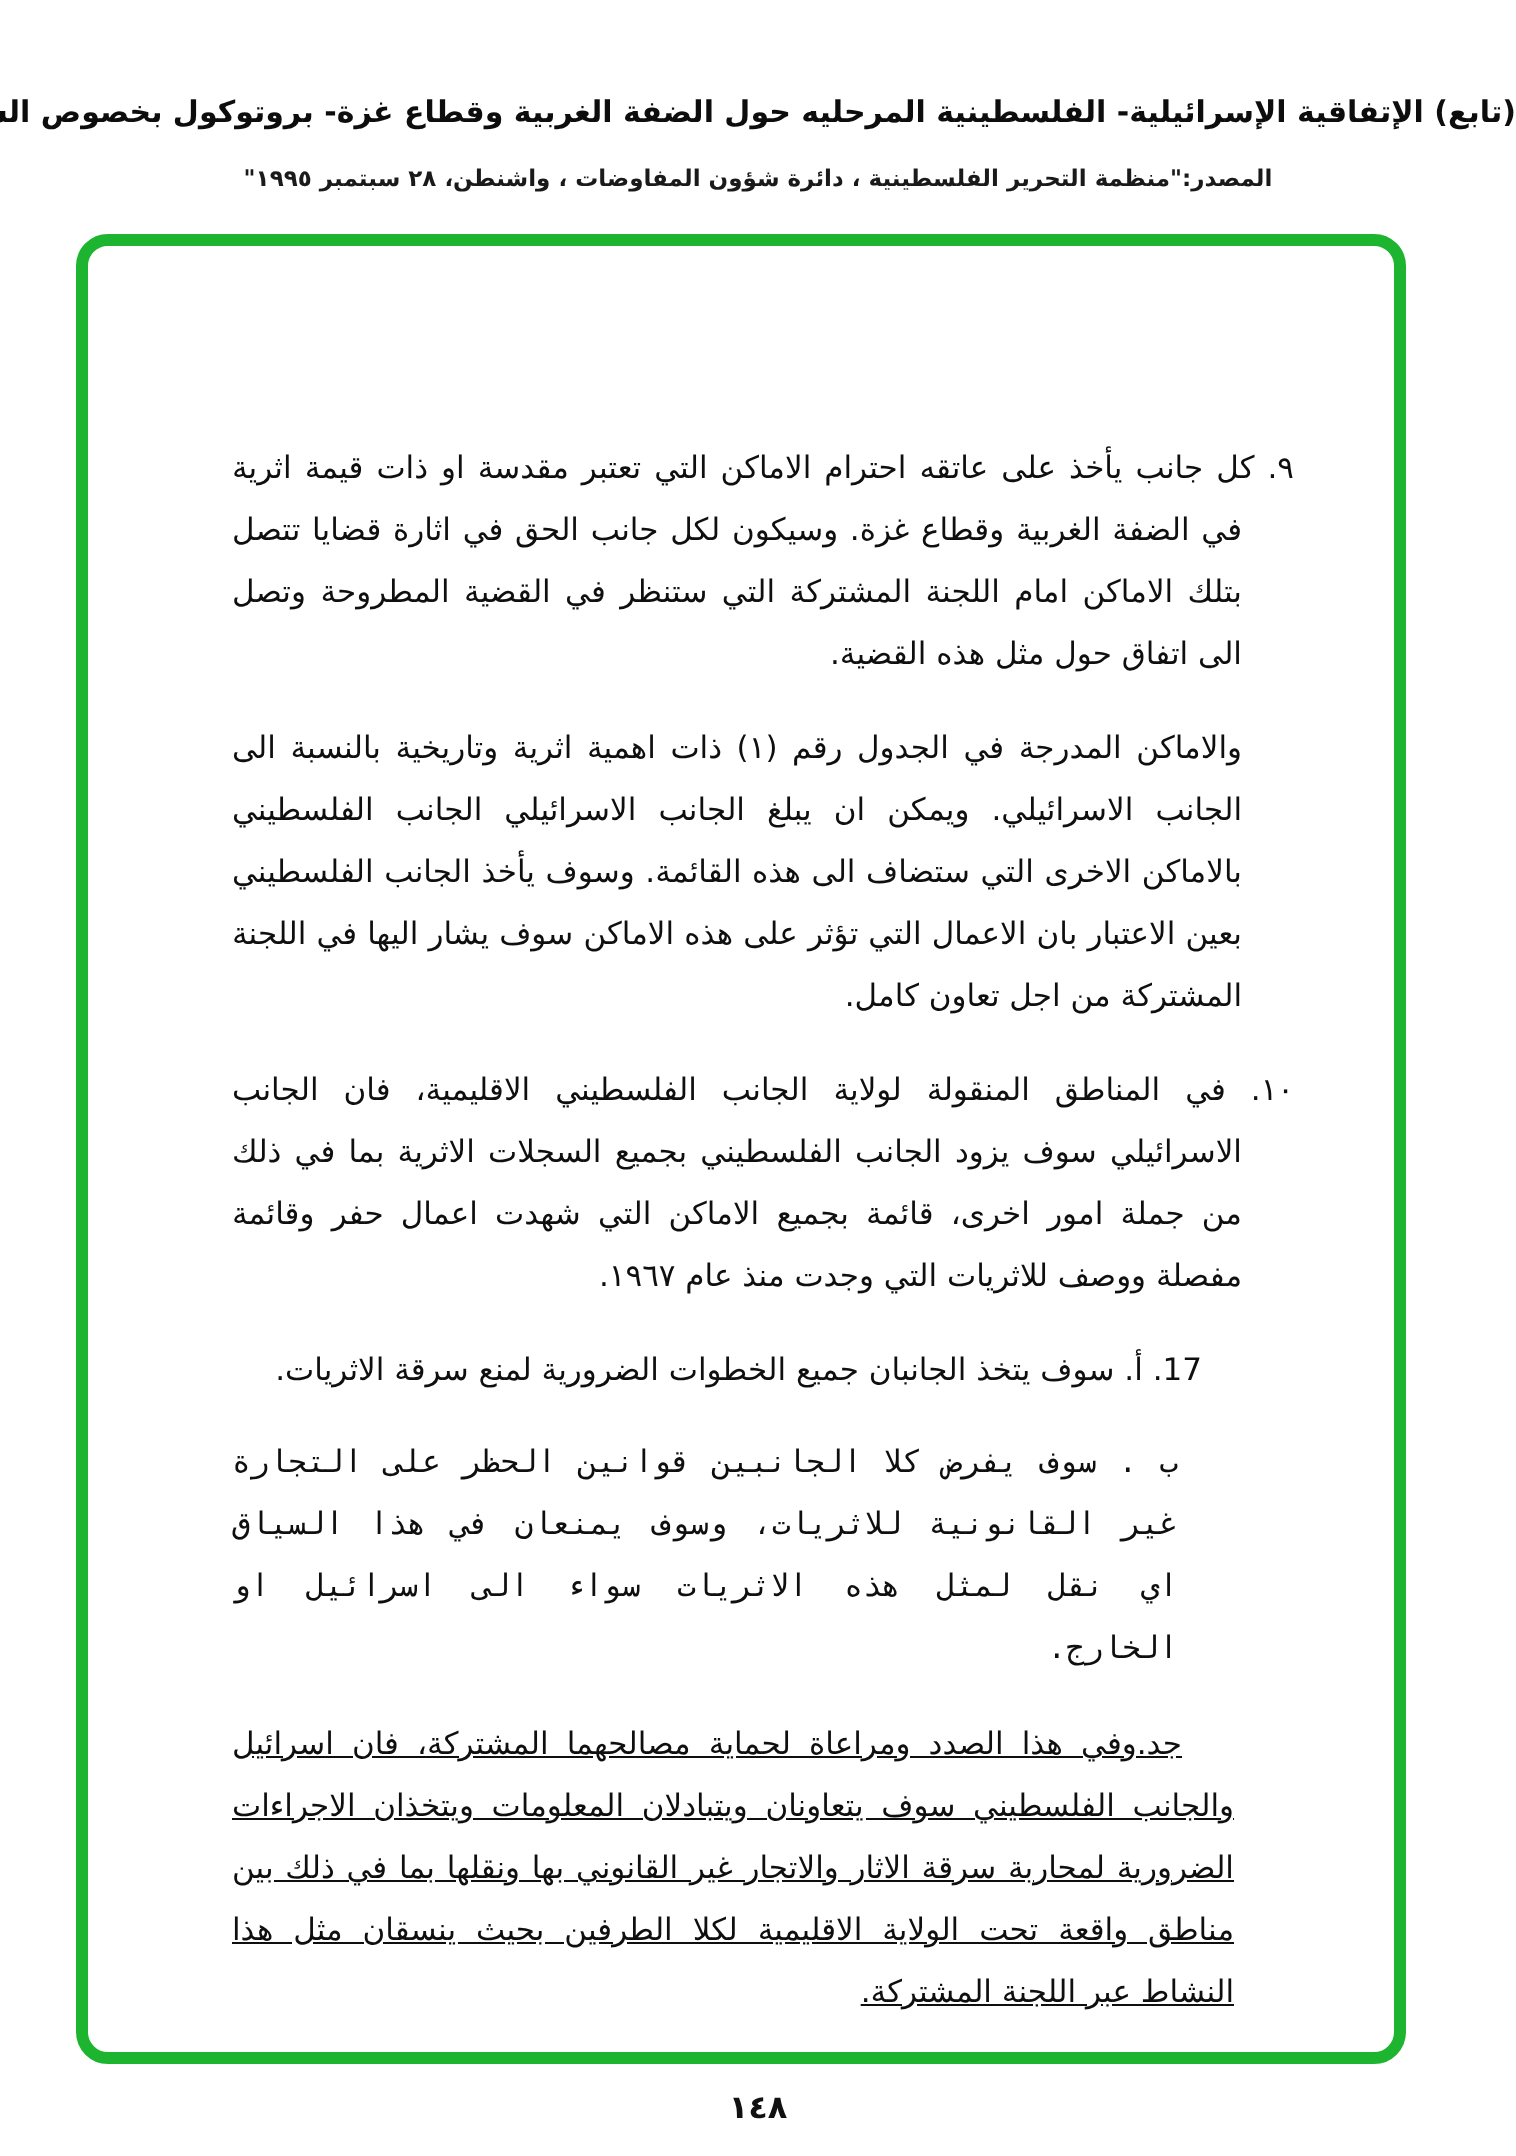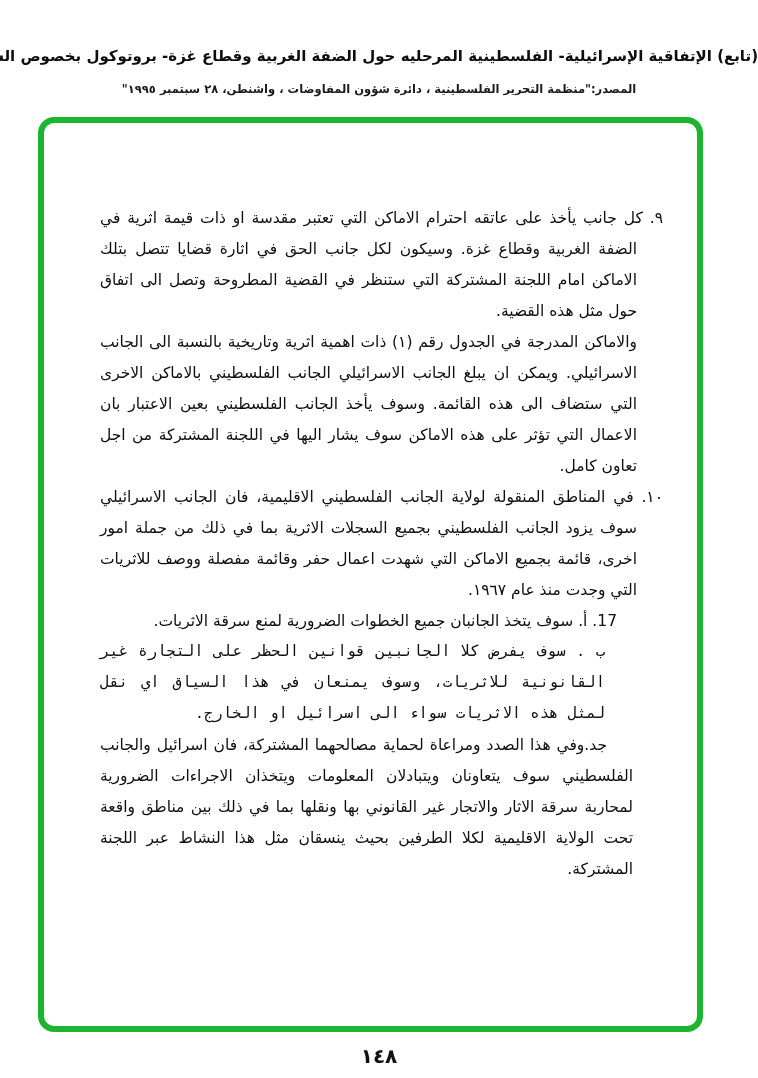"٩. كل جانب يأخذ على" .text-block p { margin: 0 -> 16px }
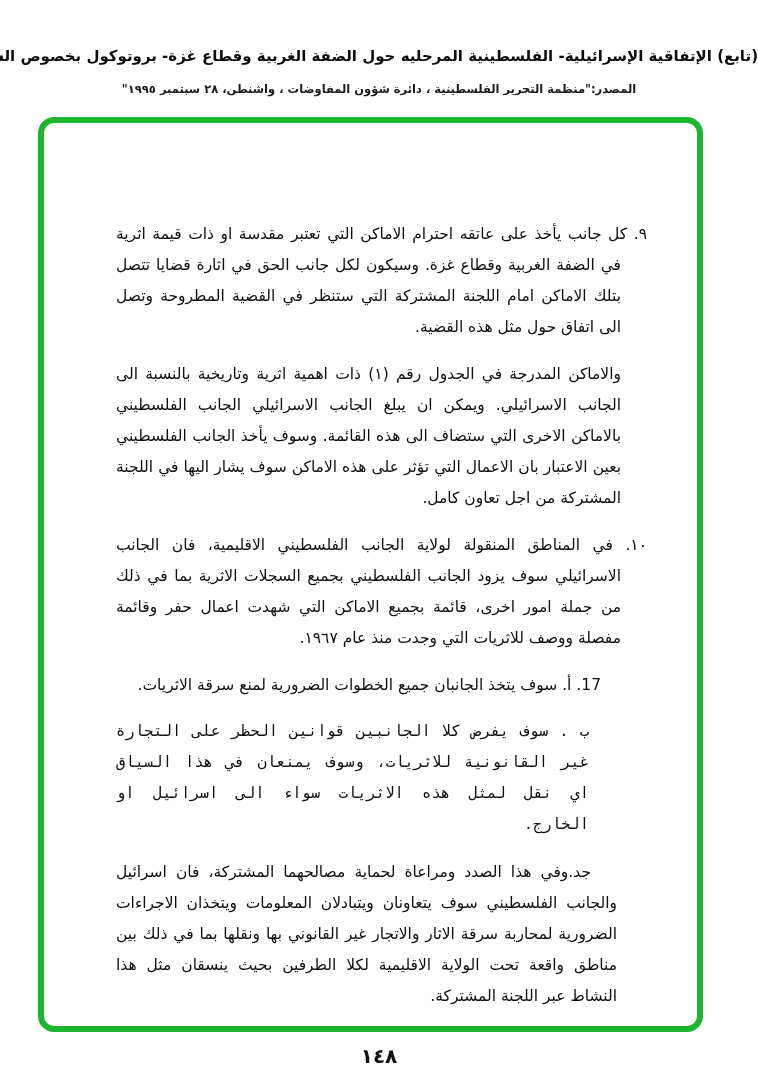"جد.وفي هذا الصدد ومراعاة لحماية" .p-j { text-decoration: none -> underline }
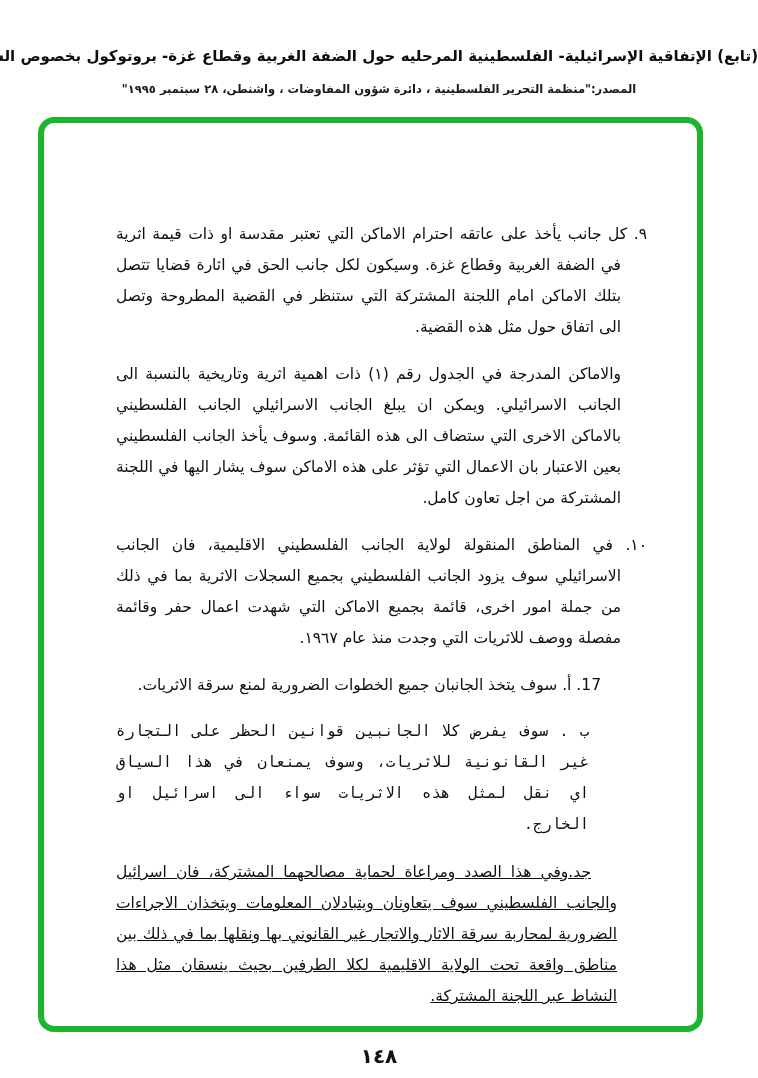"١٤٨" .page-number { font-size: 20px -> 16px }
